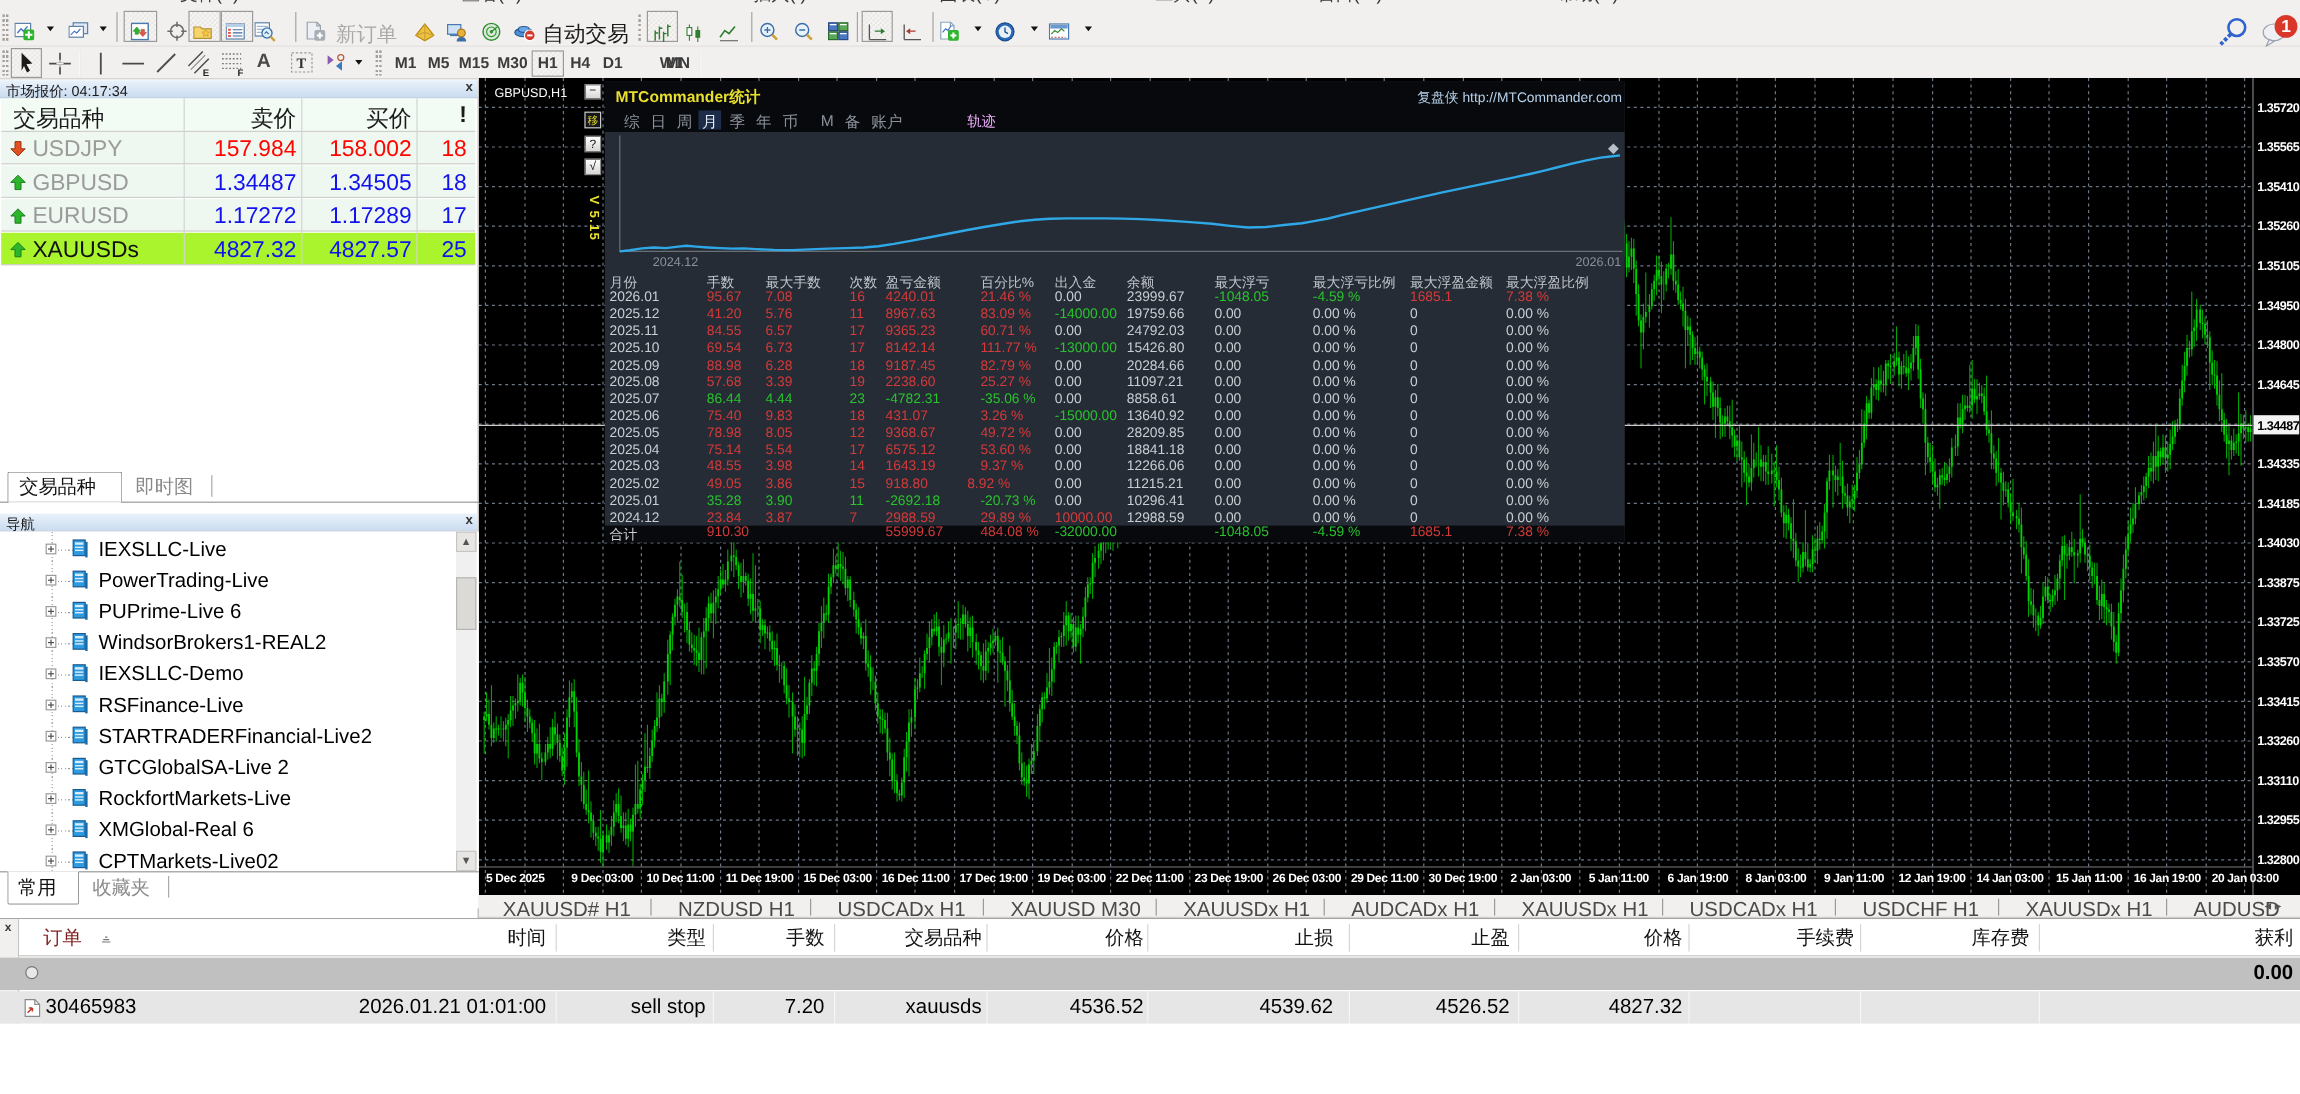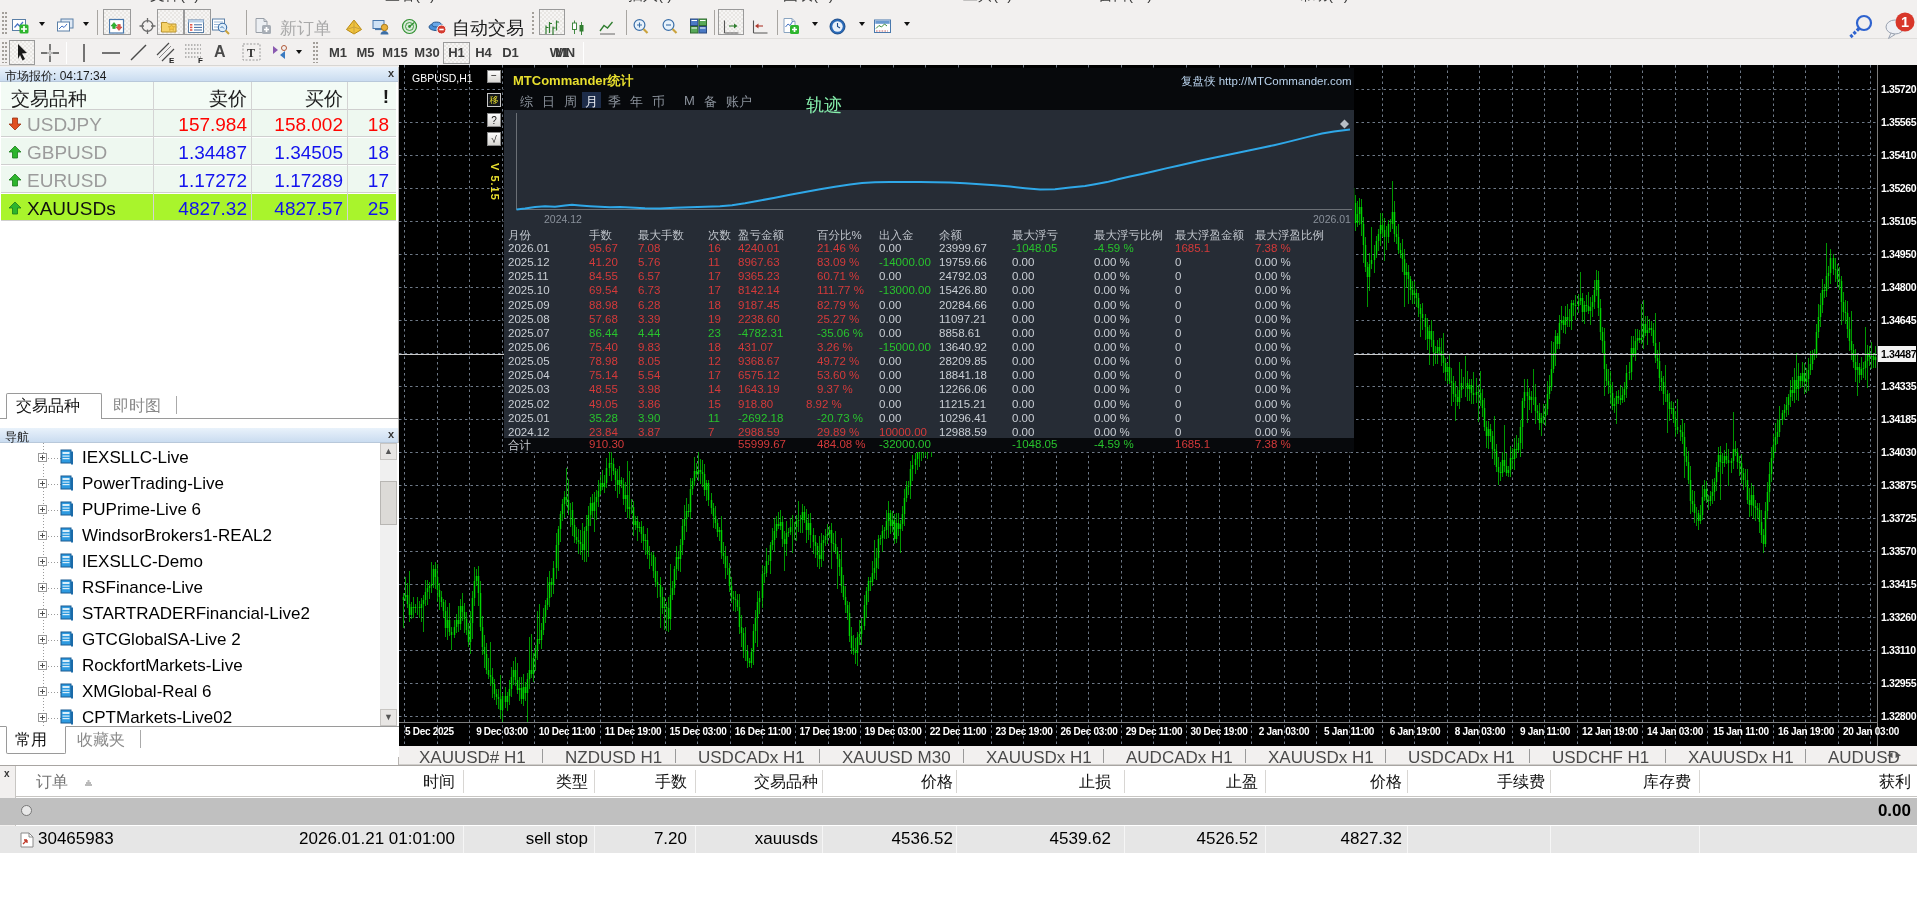"轨迹" div.a { color: #86efac -> #f0abfc; font-size: 18px -> 12px }
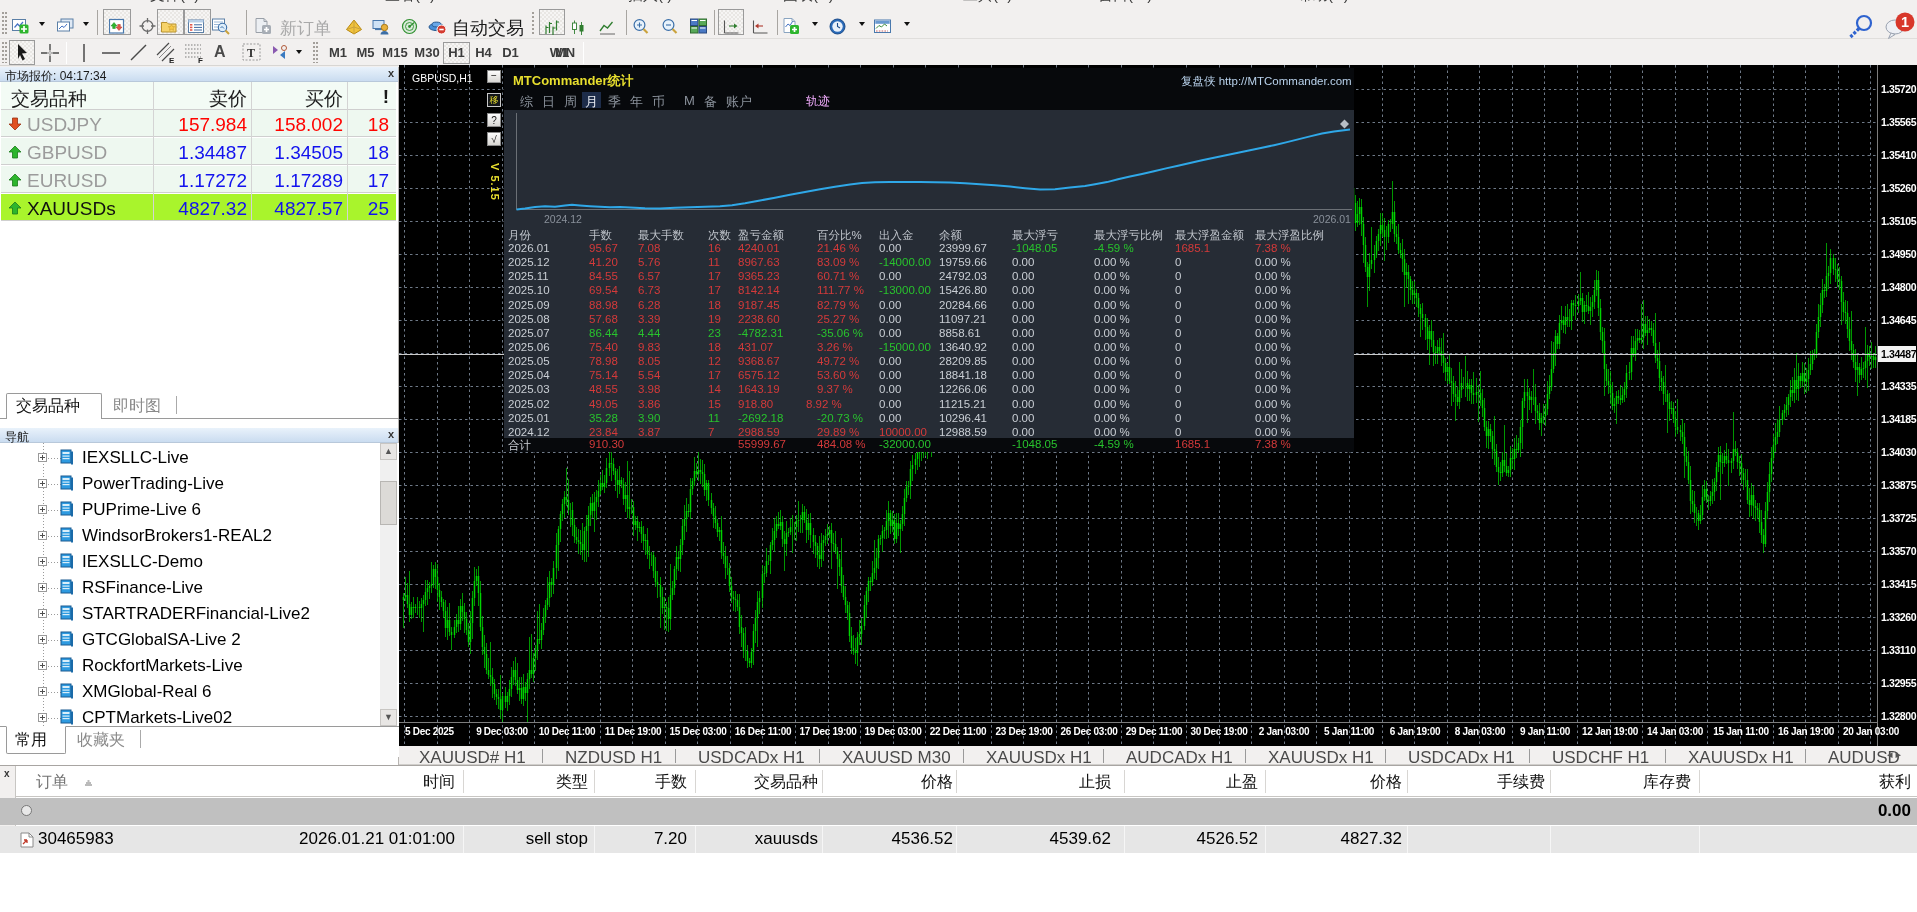"订单" span.a { color: #737373 -> #7f1d1d }
